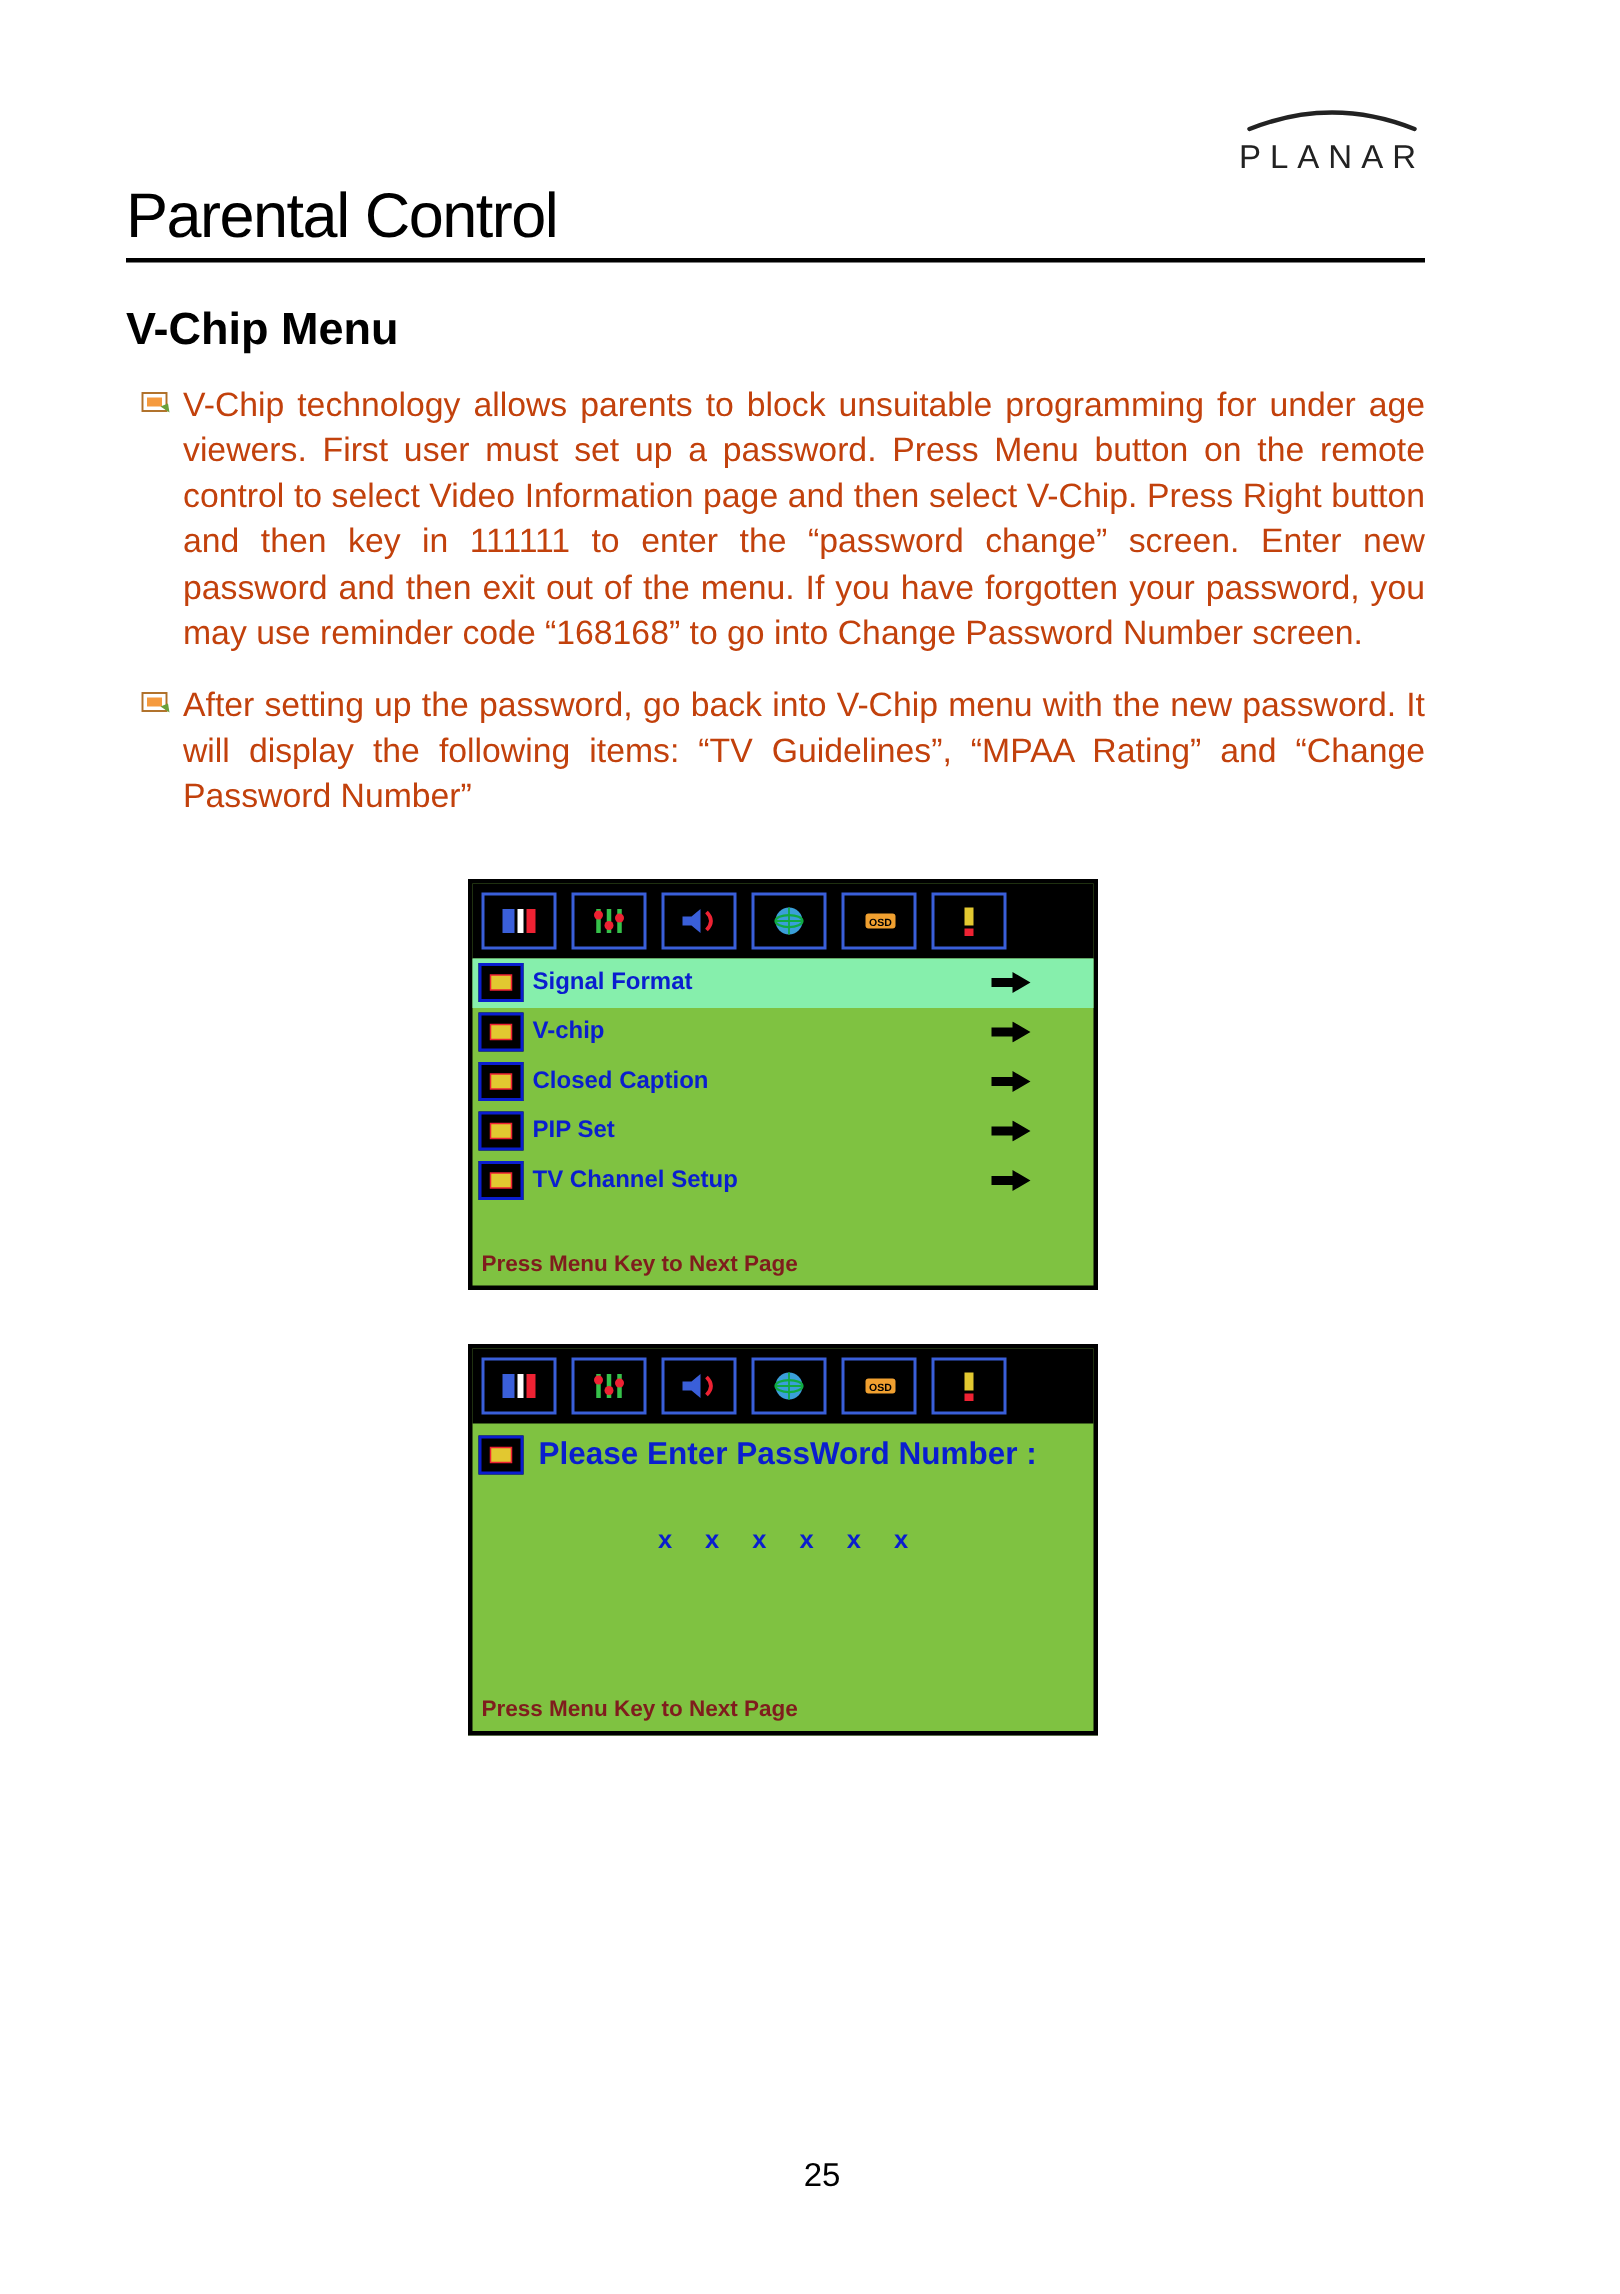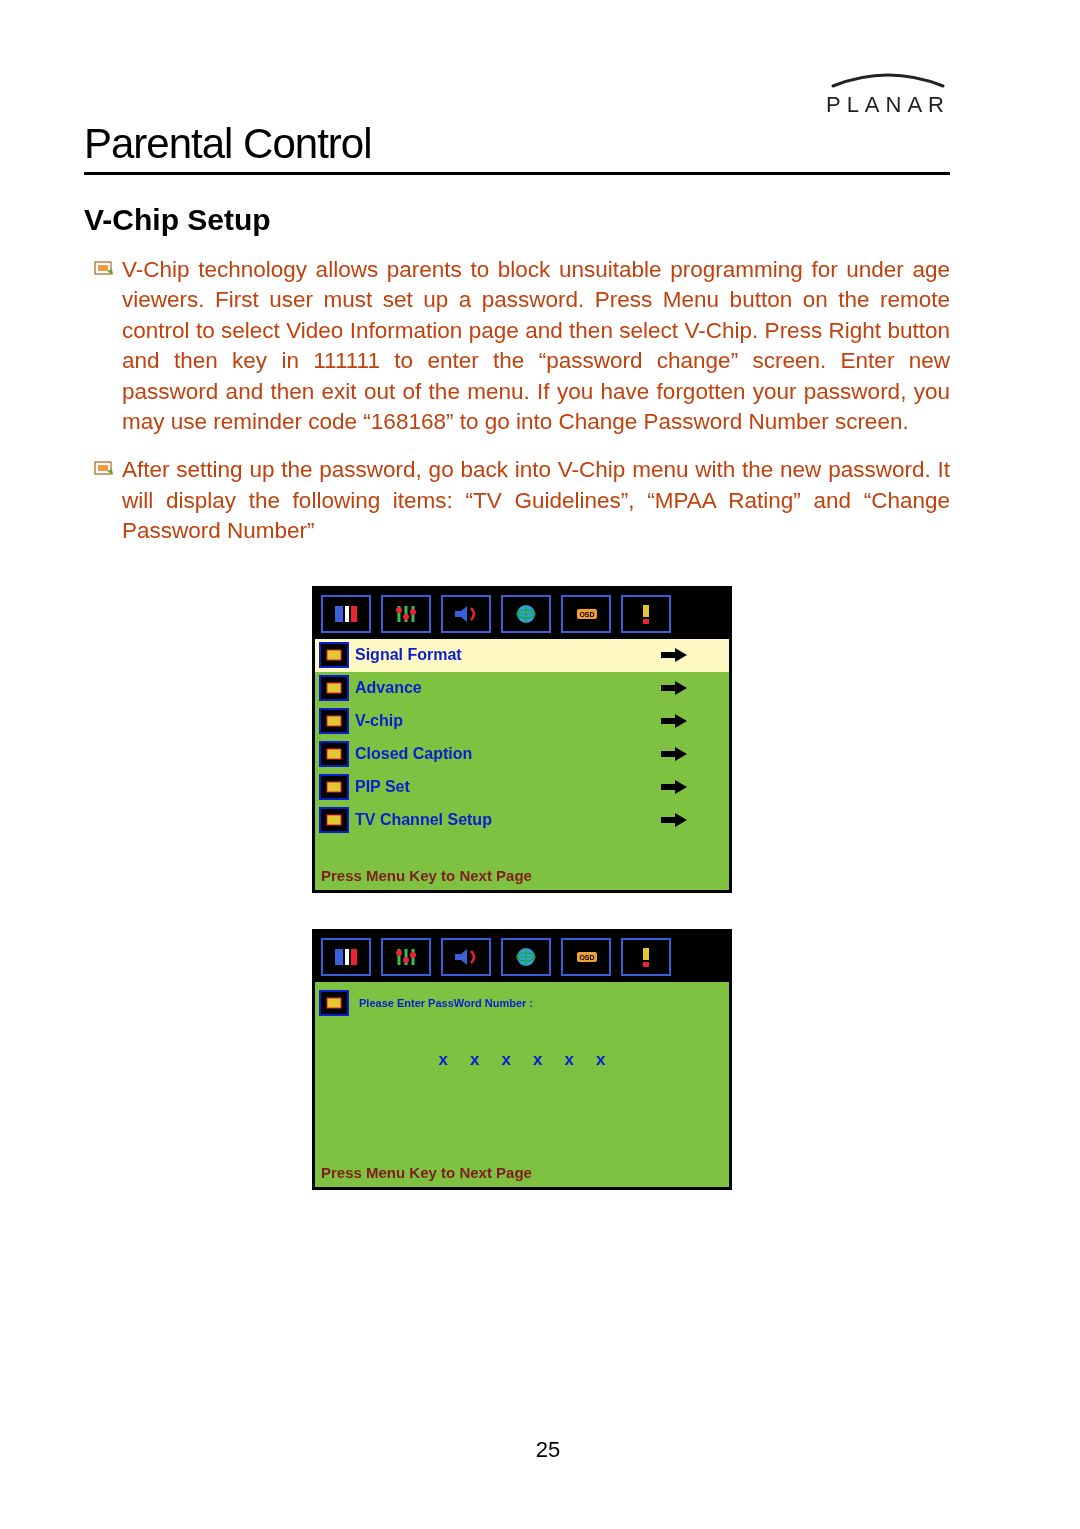"V-Chip Setup" h2.sub { text: Setup -> Menu }
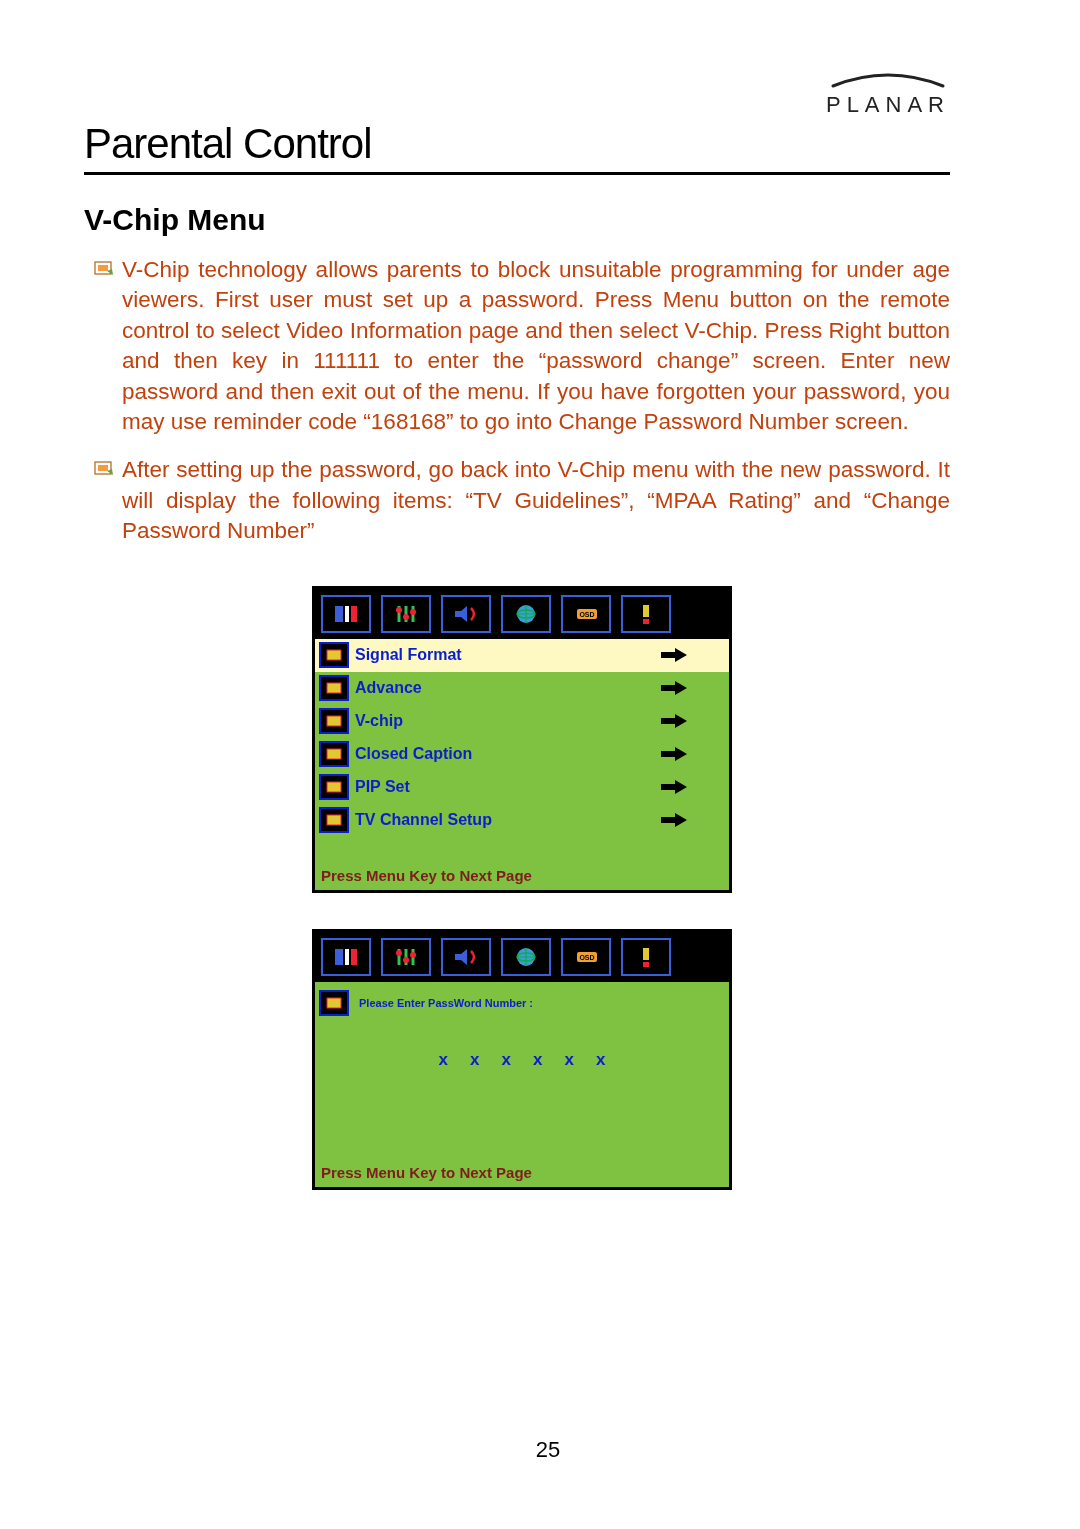"Signal Format" .menu-row.sel { background: #fef9c3 -> #86efac }
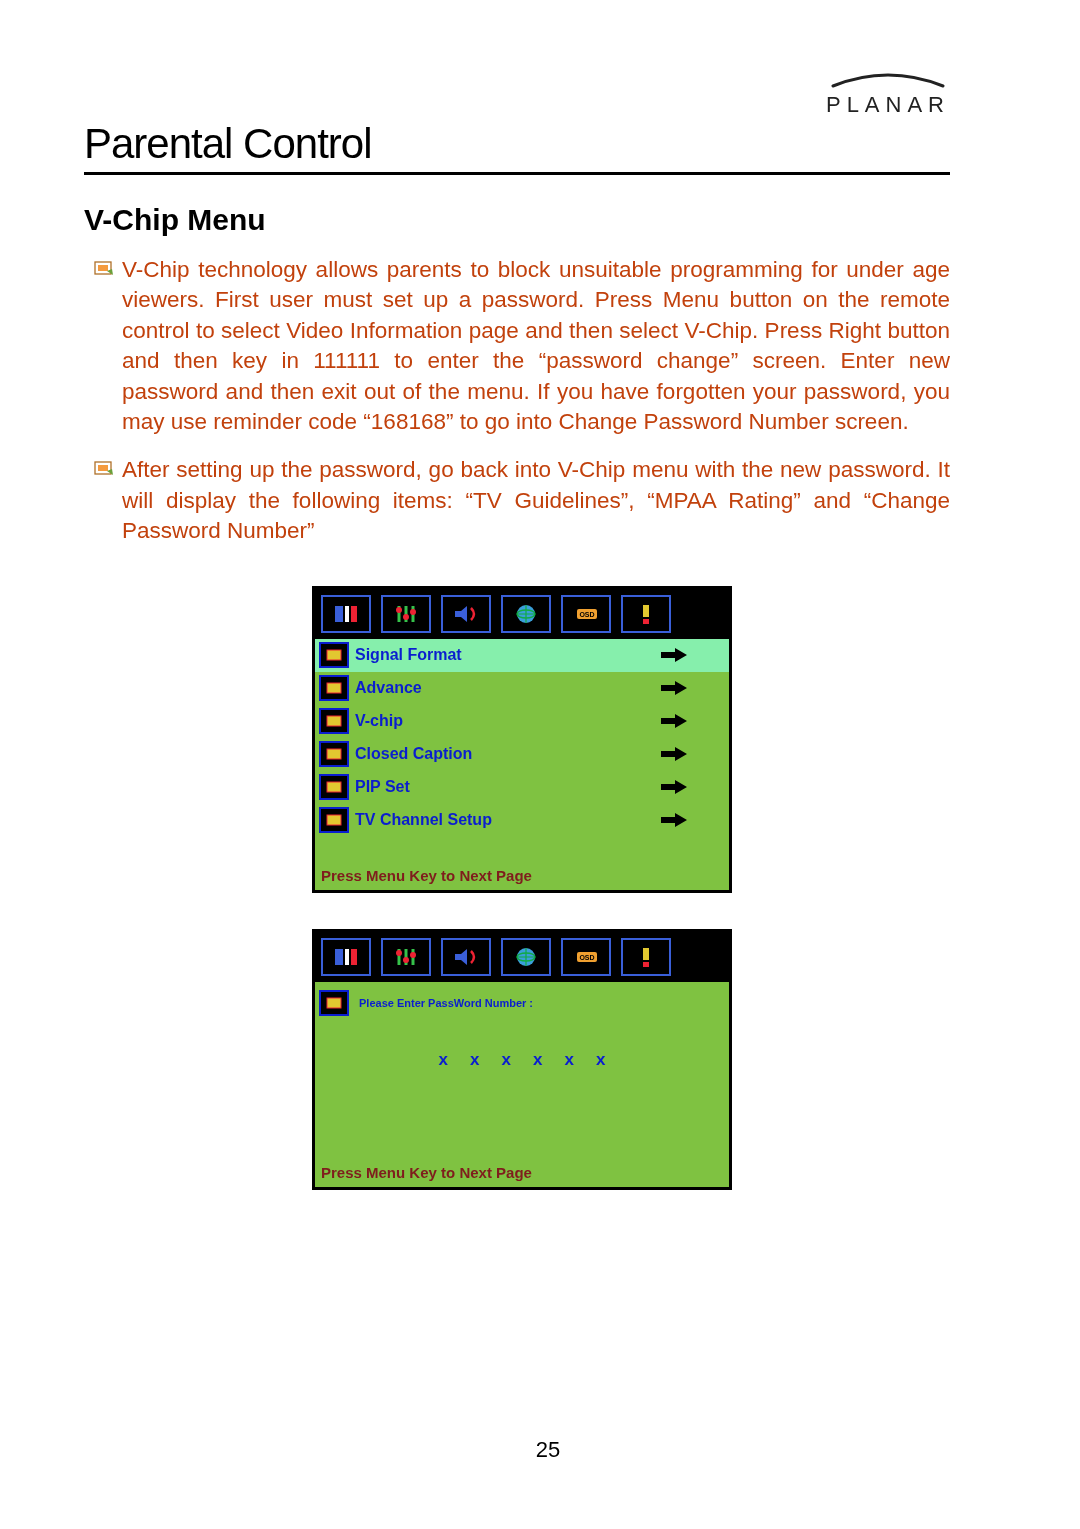"Advance" div.menu-row { html: <div> <span> <span> <svg> <rect></rect> </svg> </span> </span> <span>Advance</span> <span> <svg> <polygon></polygon> </svg> </span> </div> -> none }
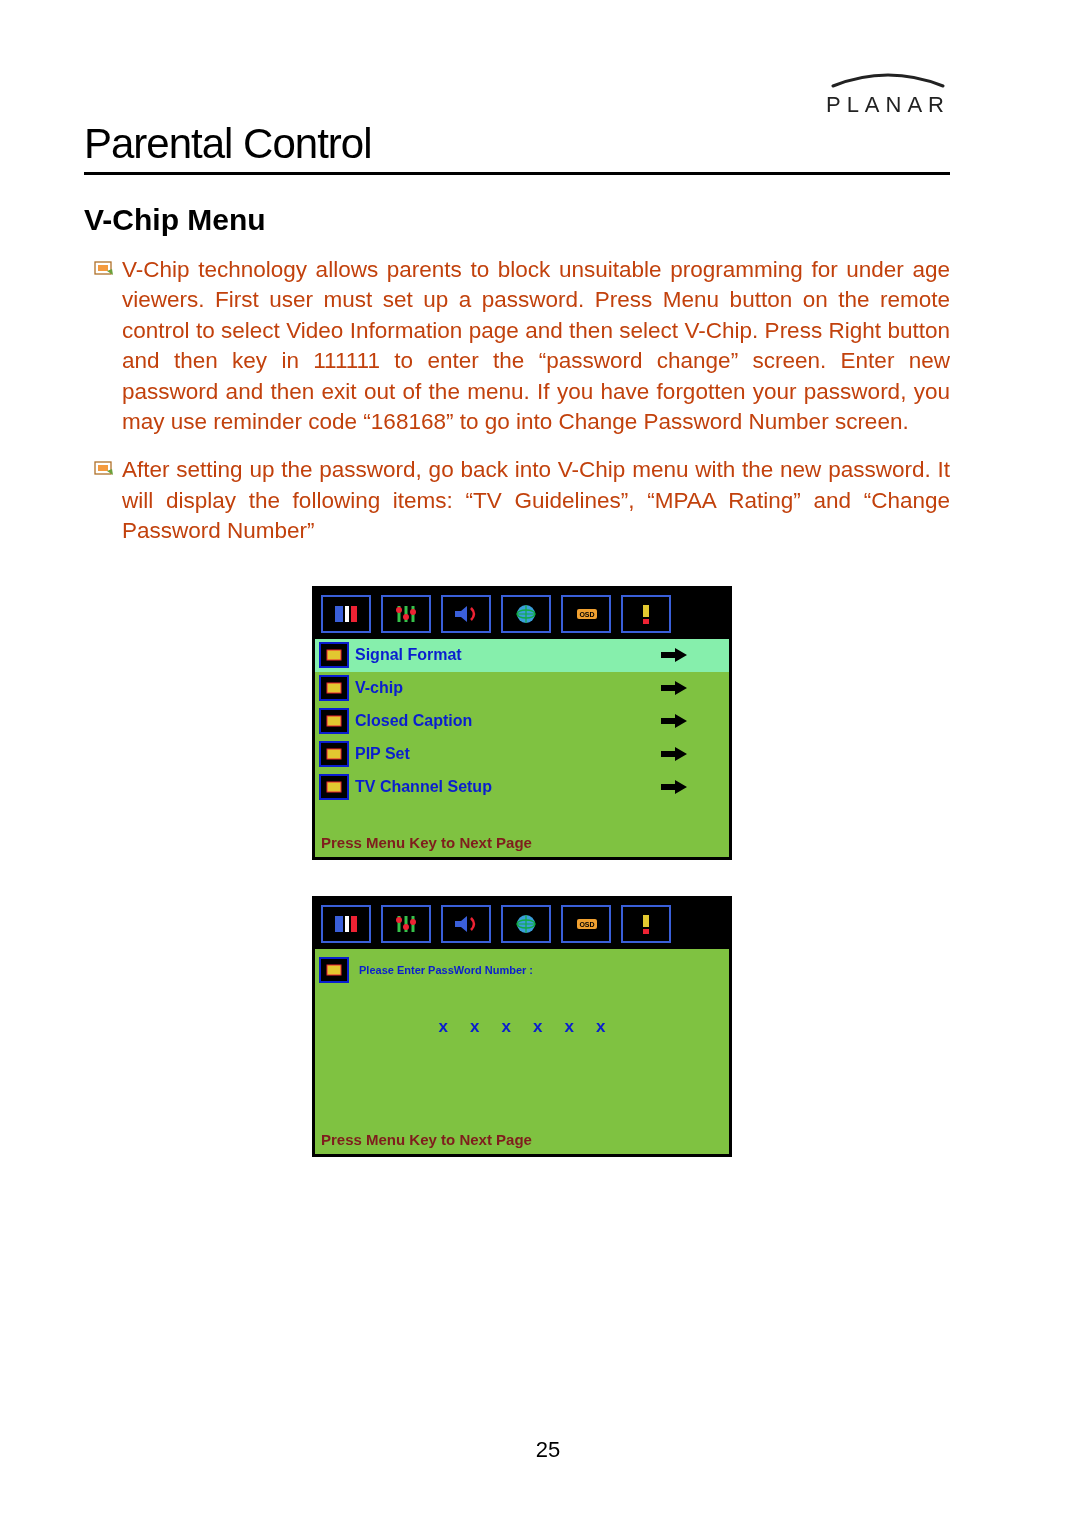"Please Enter PassWord Number :" .pw-head .pw-label { font-size: 11px -> 21px }
